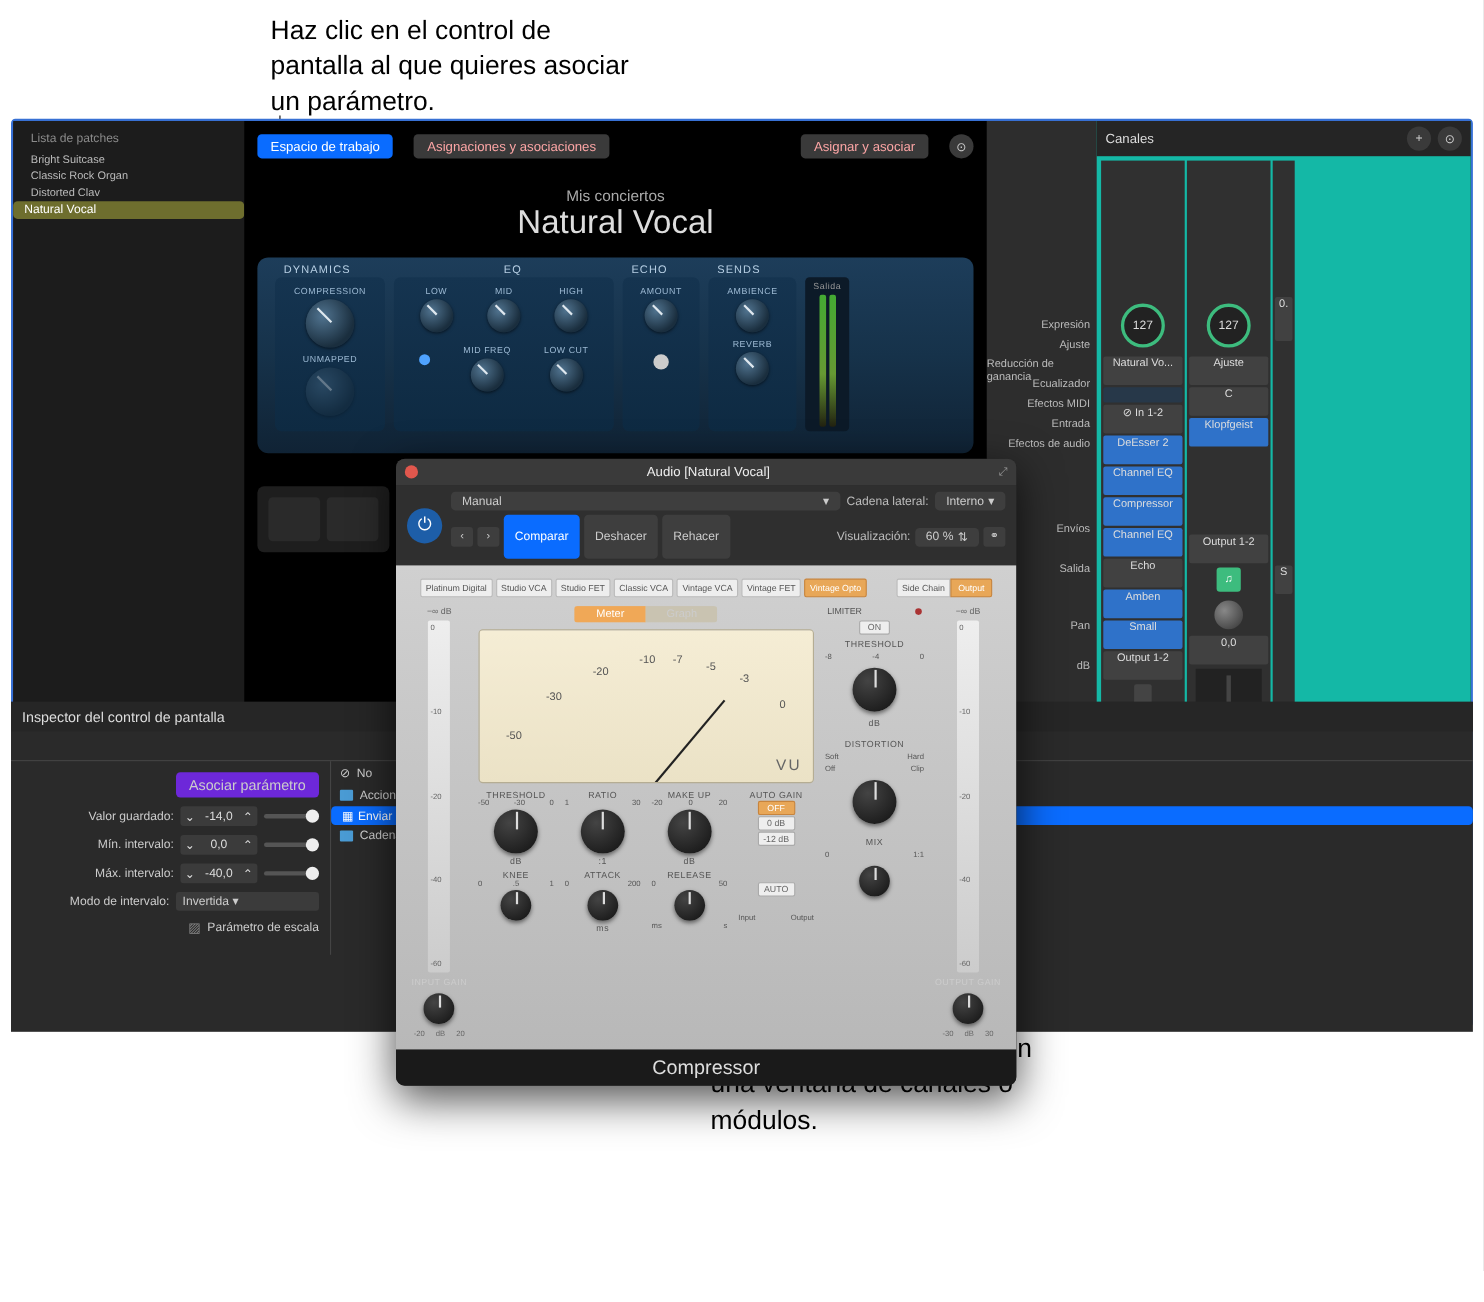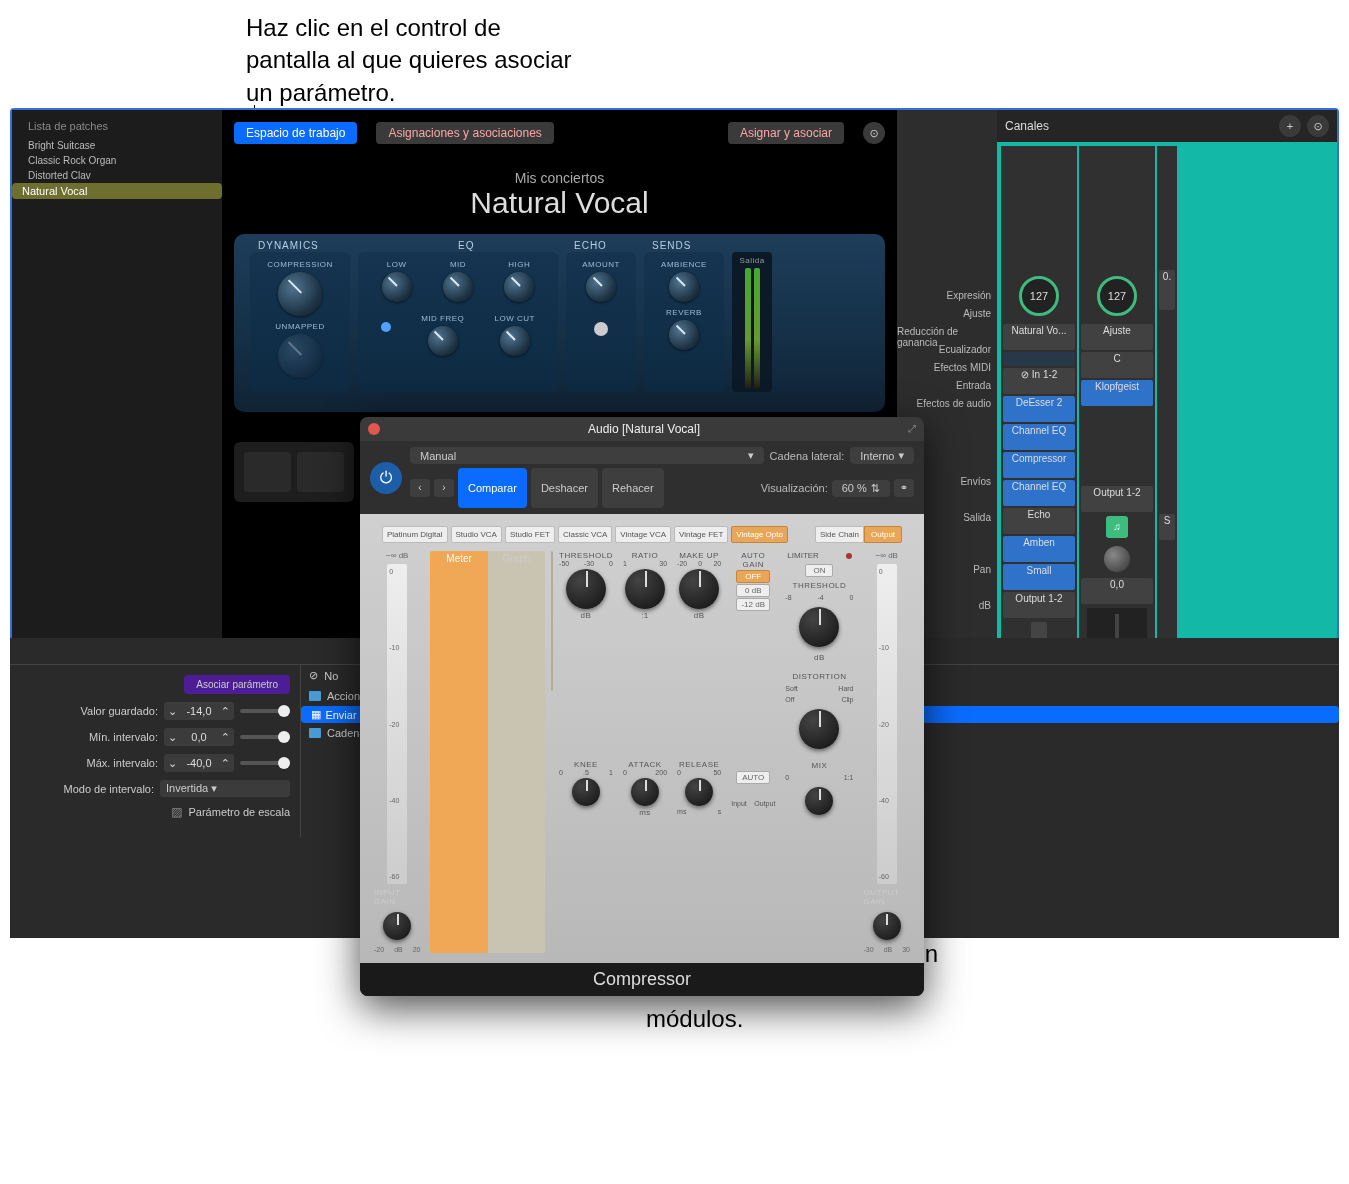"Meter" .vu-block { flex-direction: row -> column }
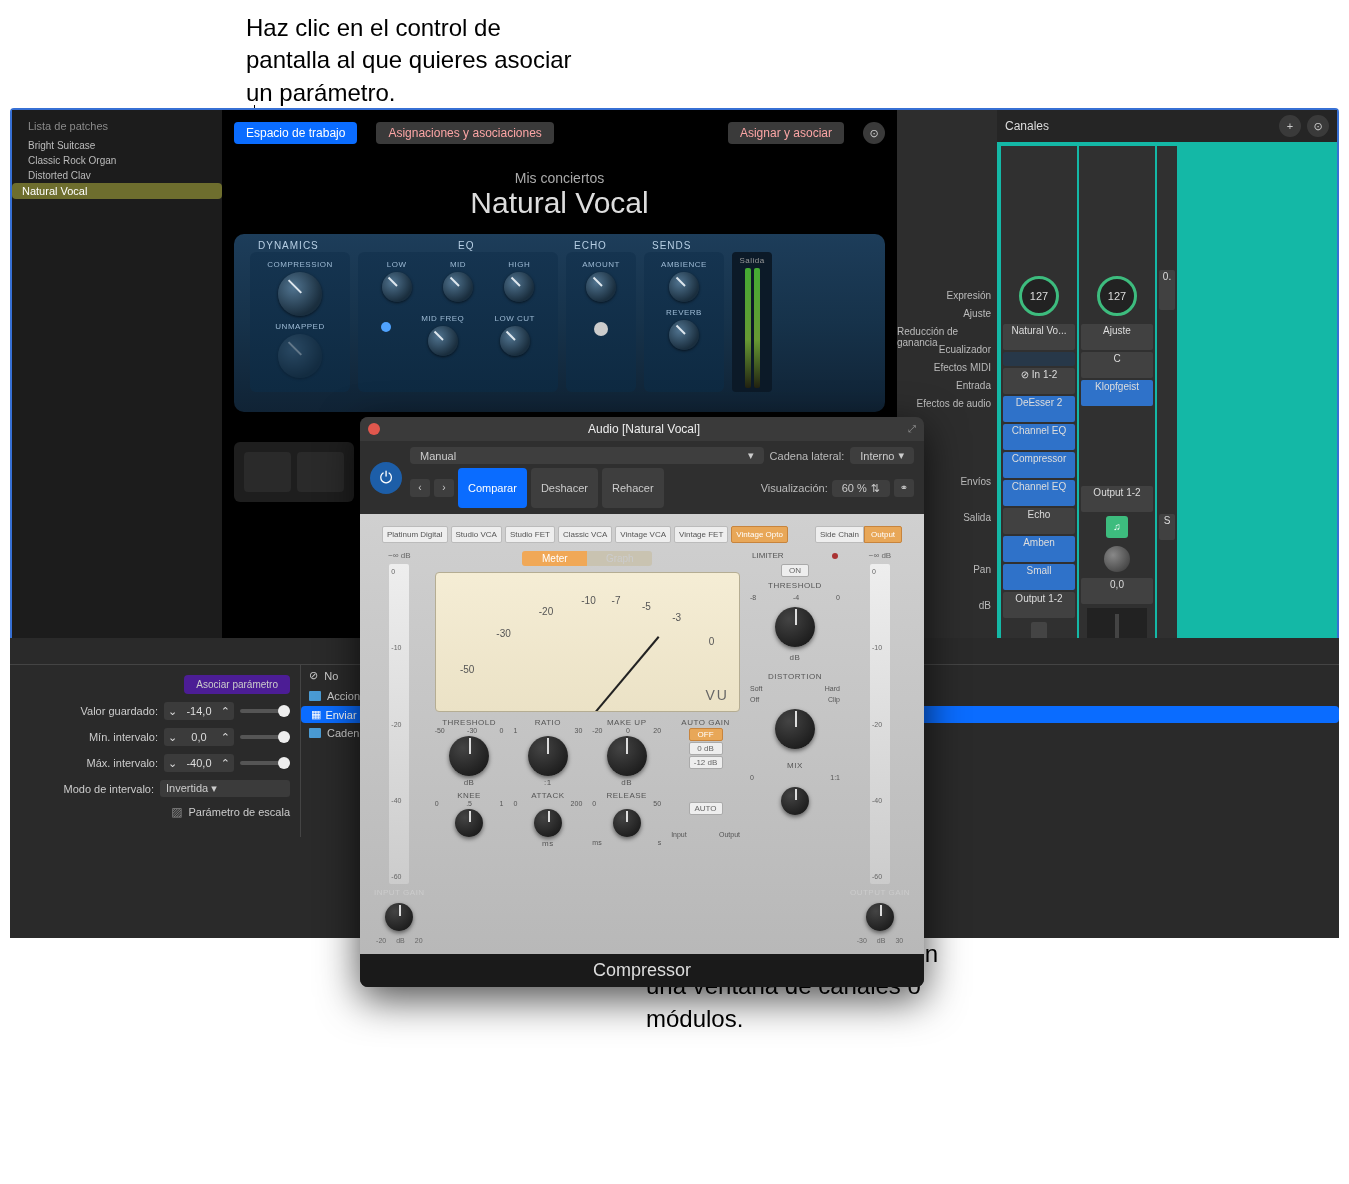"Inspector del control de pantalla" div.insp-title { html: none -> <div>Inspector del control de pantalla</div> }
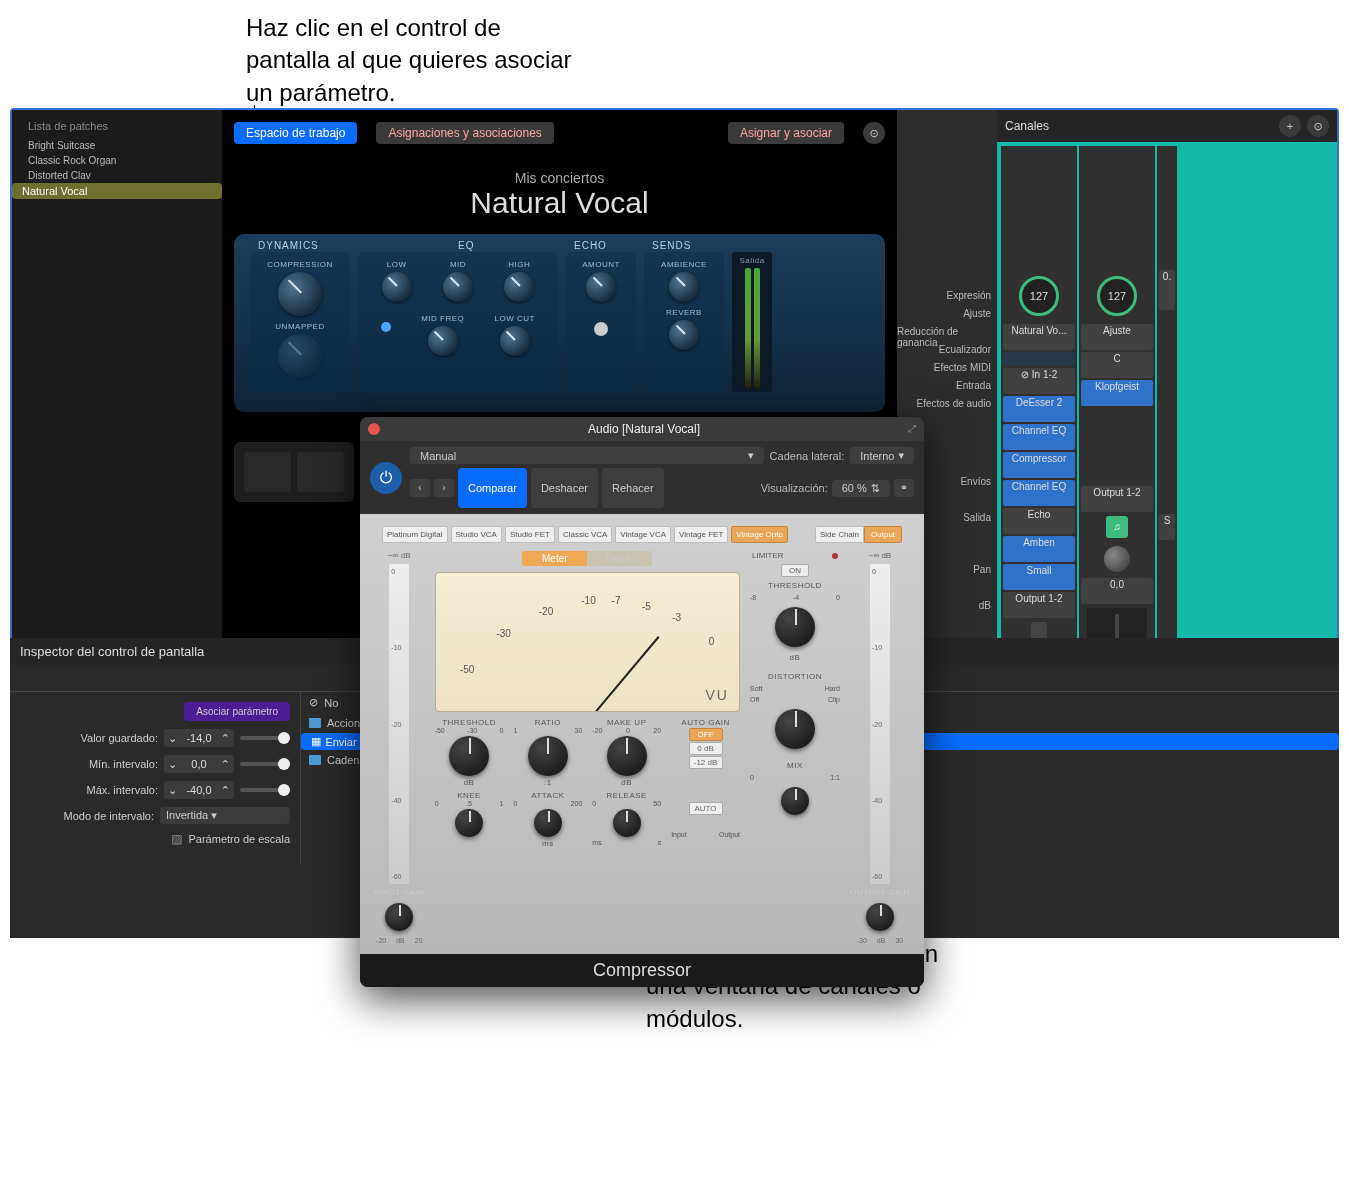"Asociar parámetro" .insp-btn { background: #4c1d95 -> #6d28d9; font-size: 10px -> 13px }
